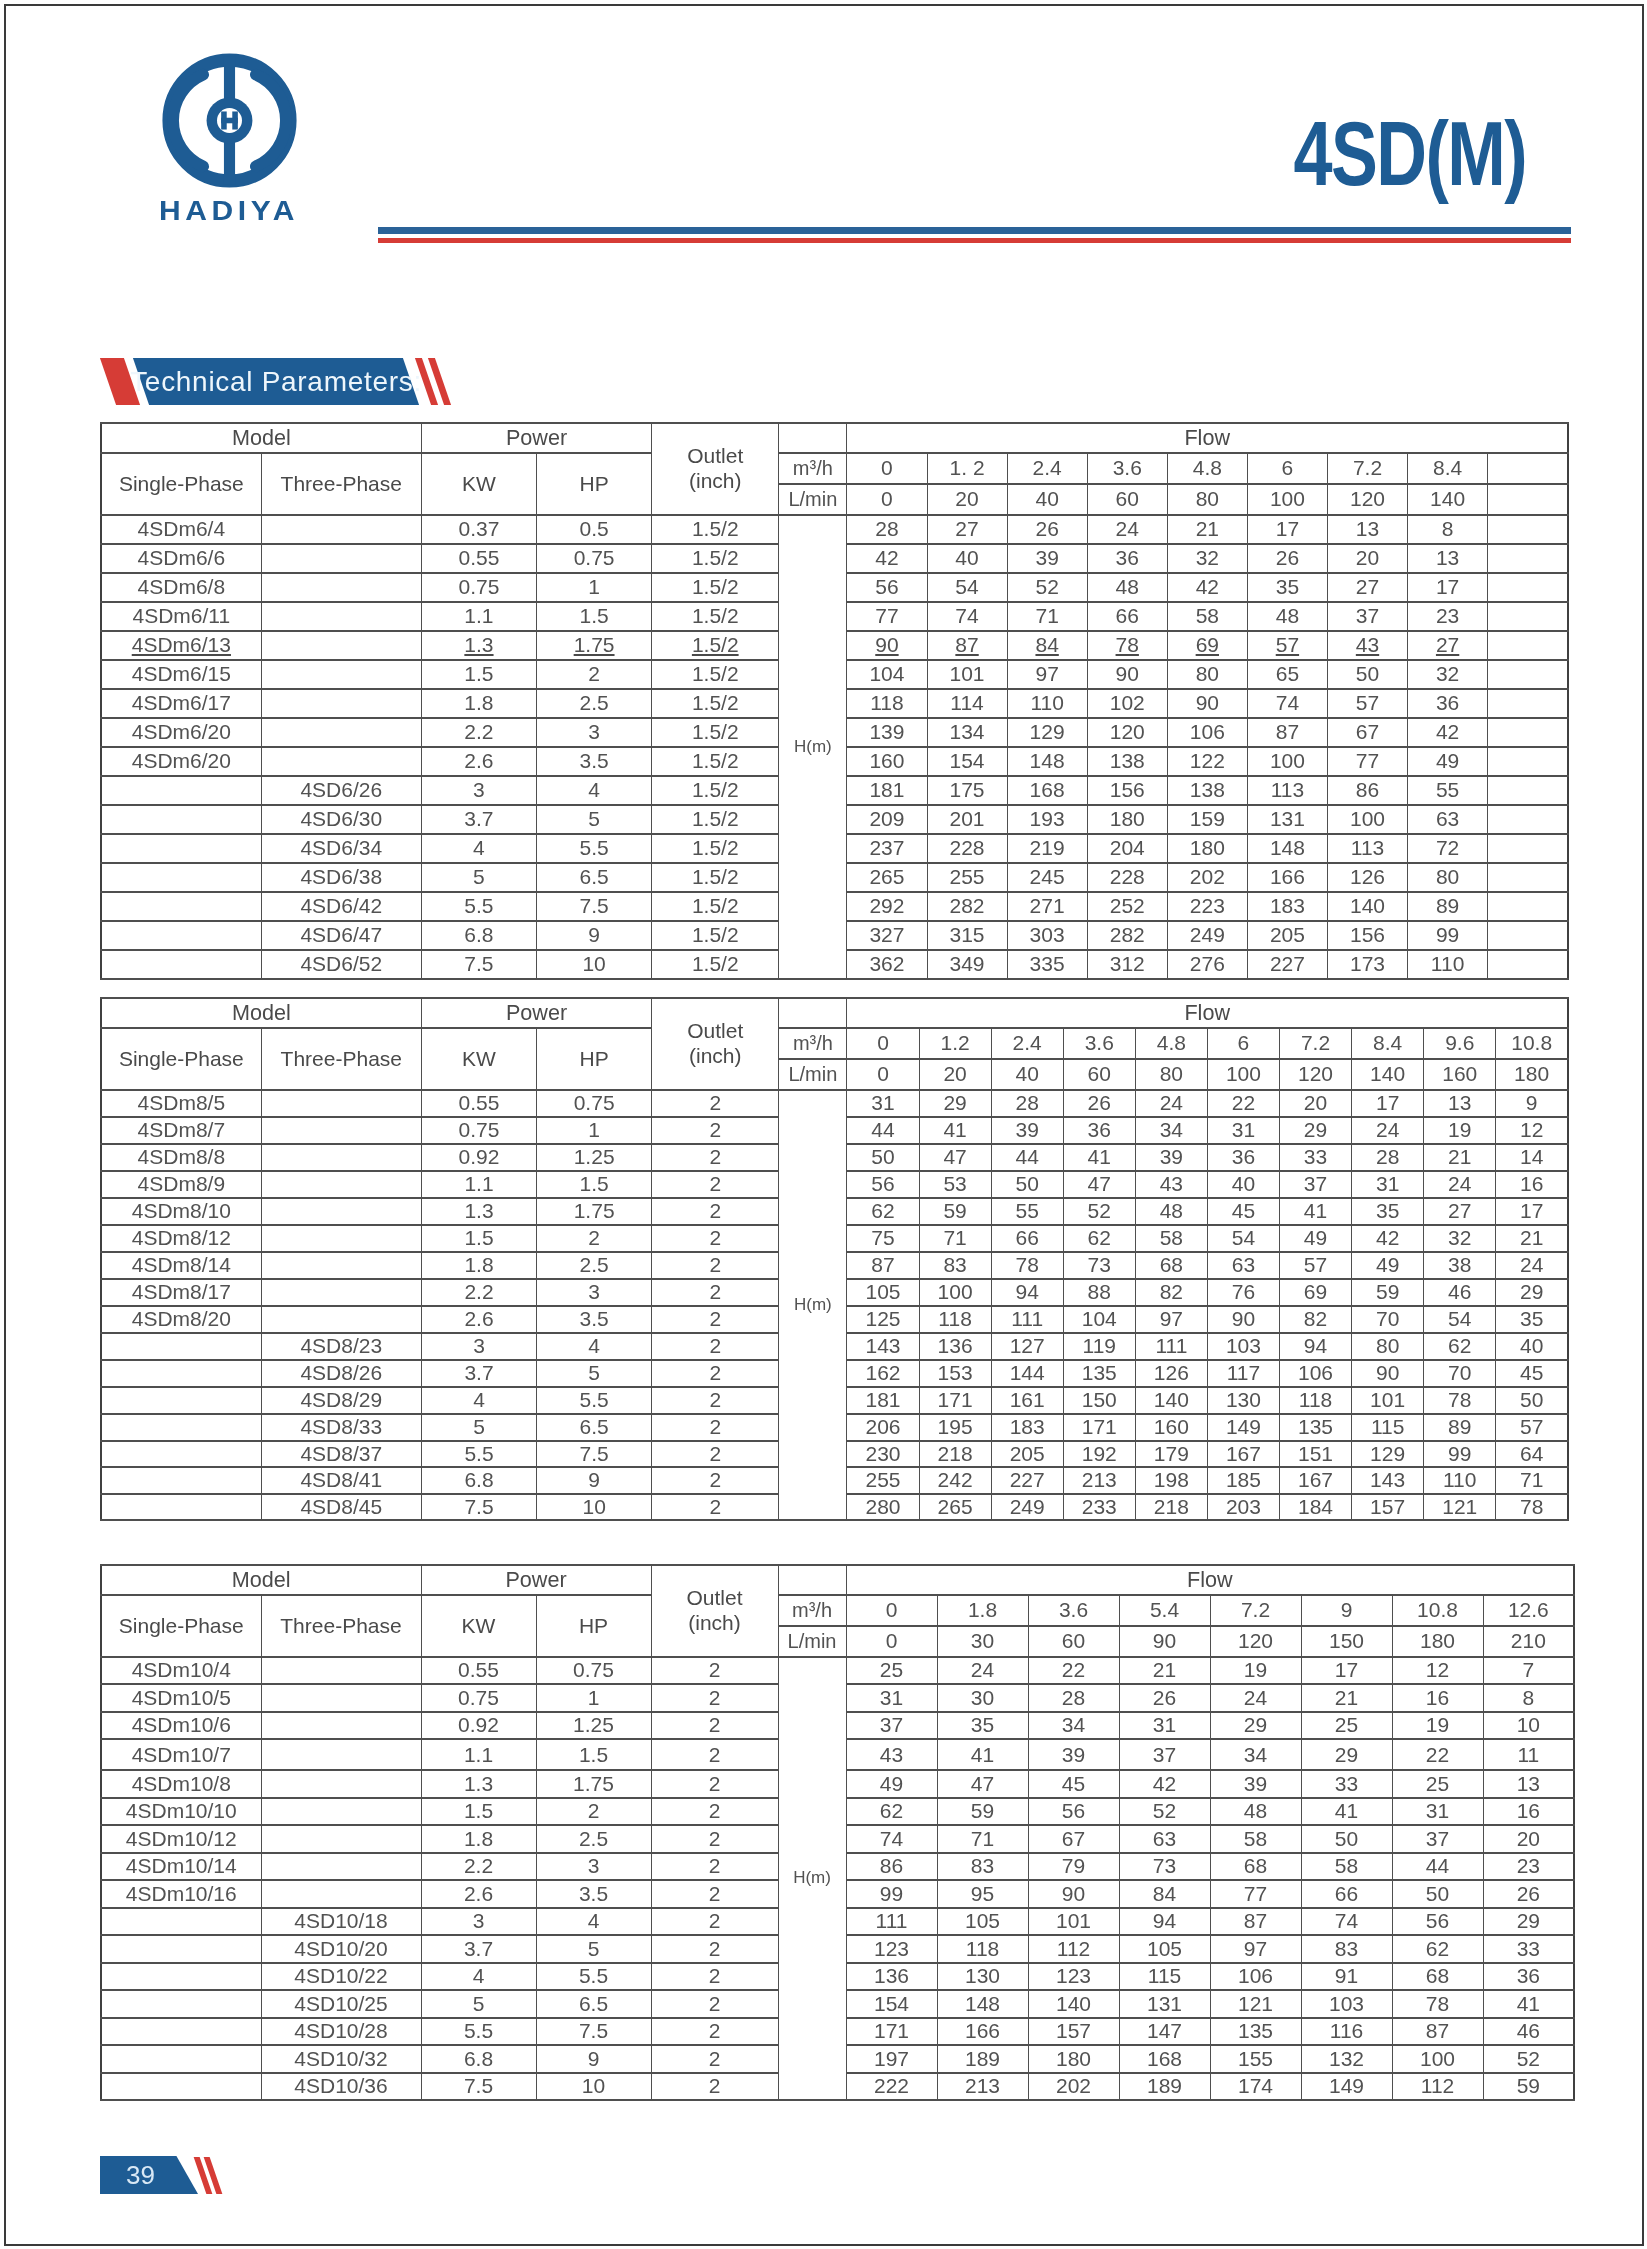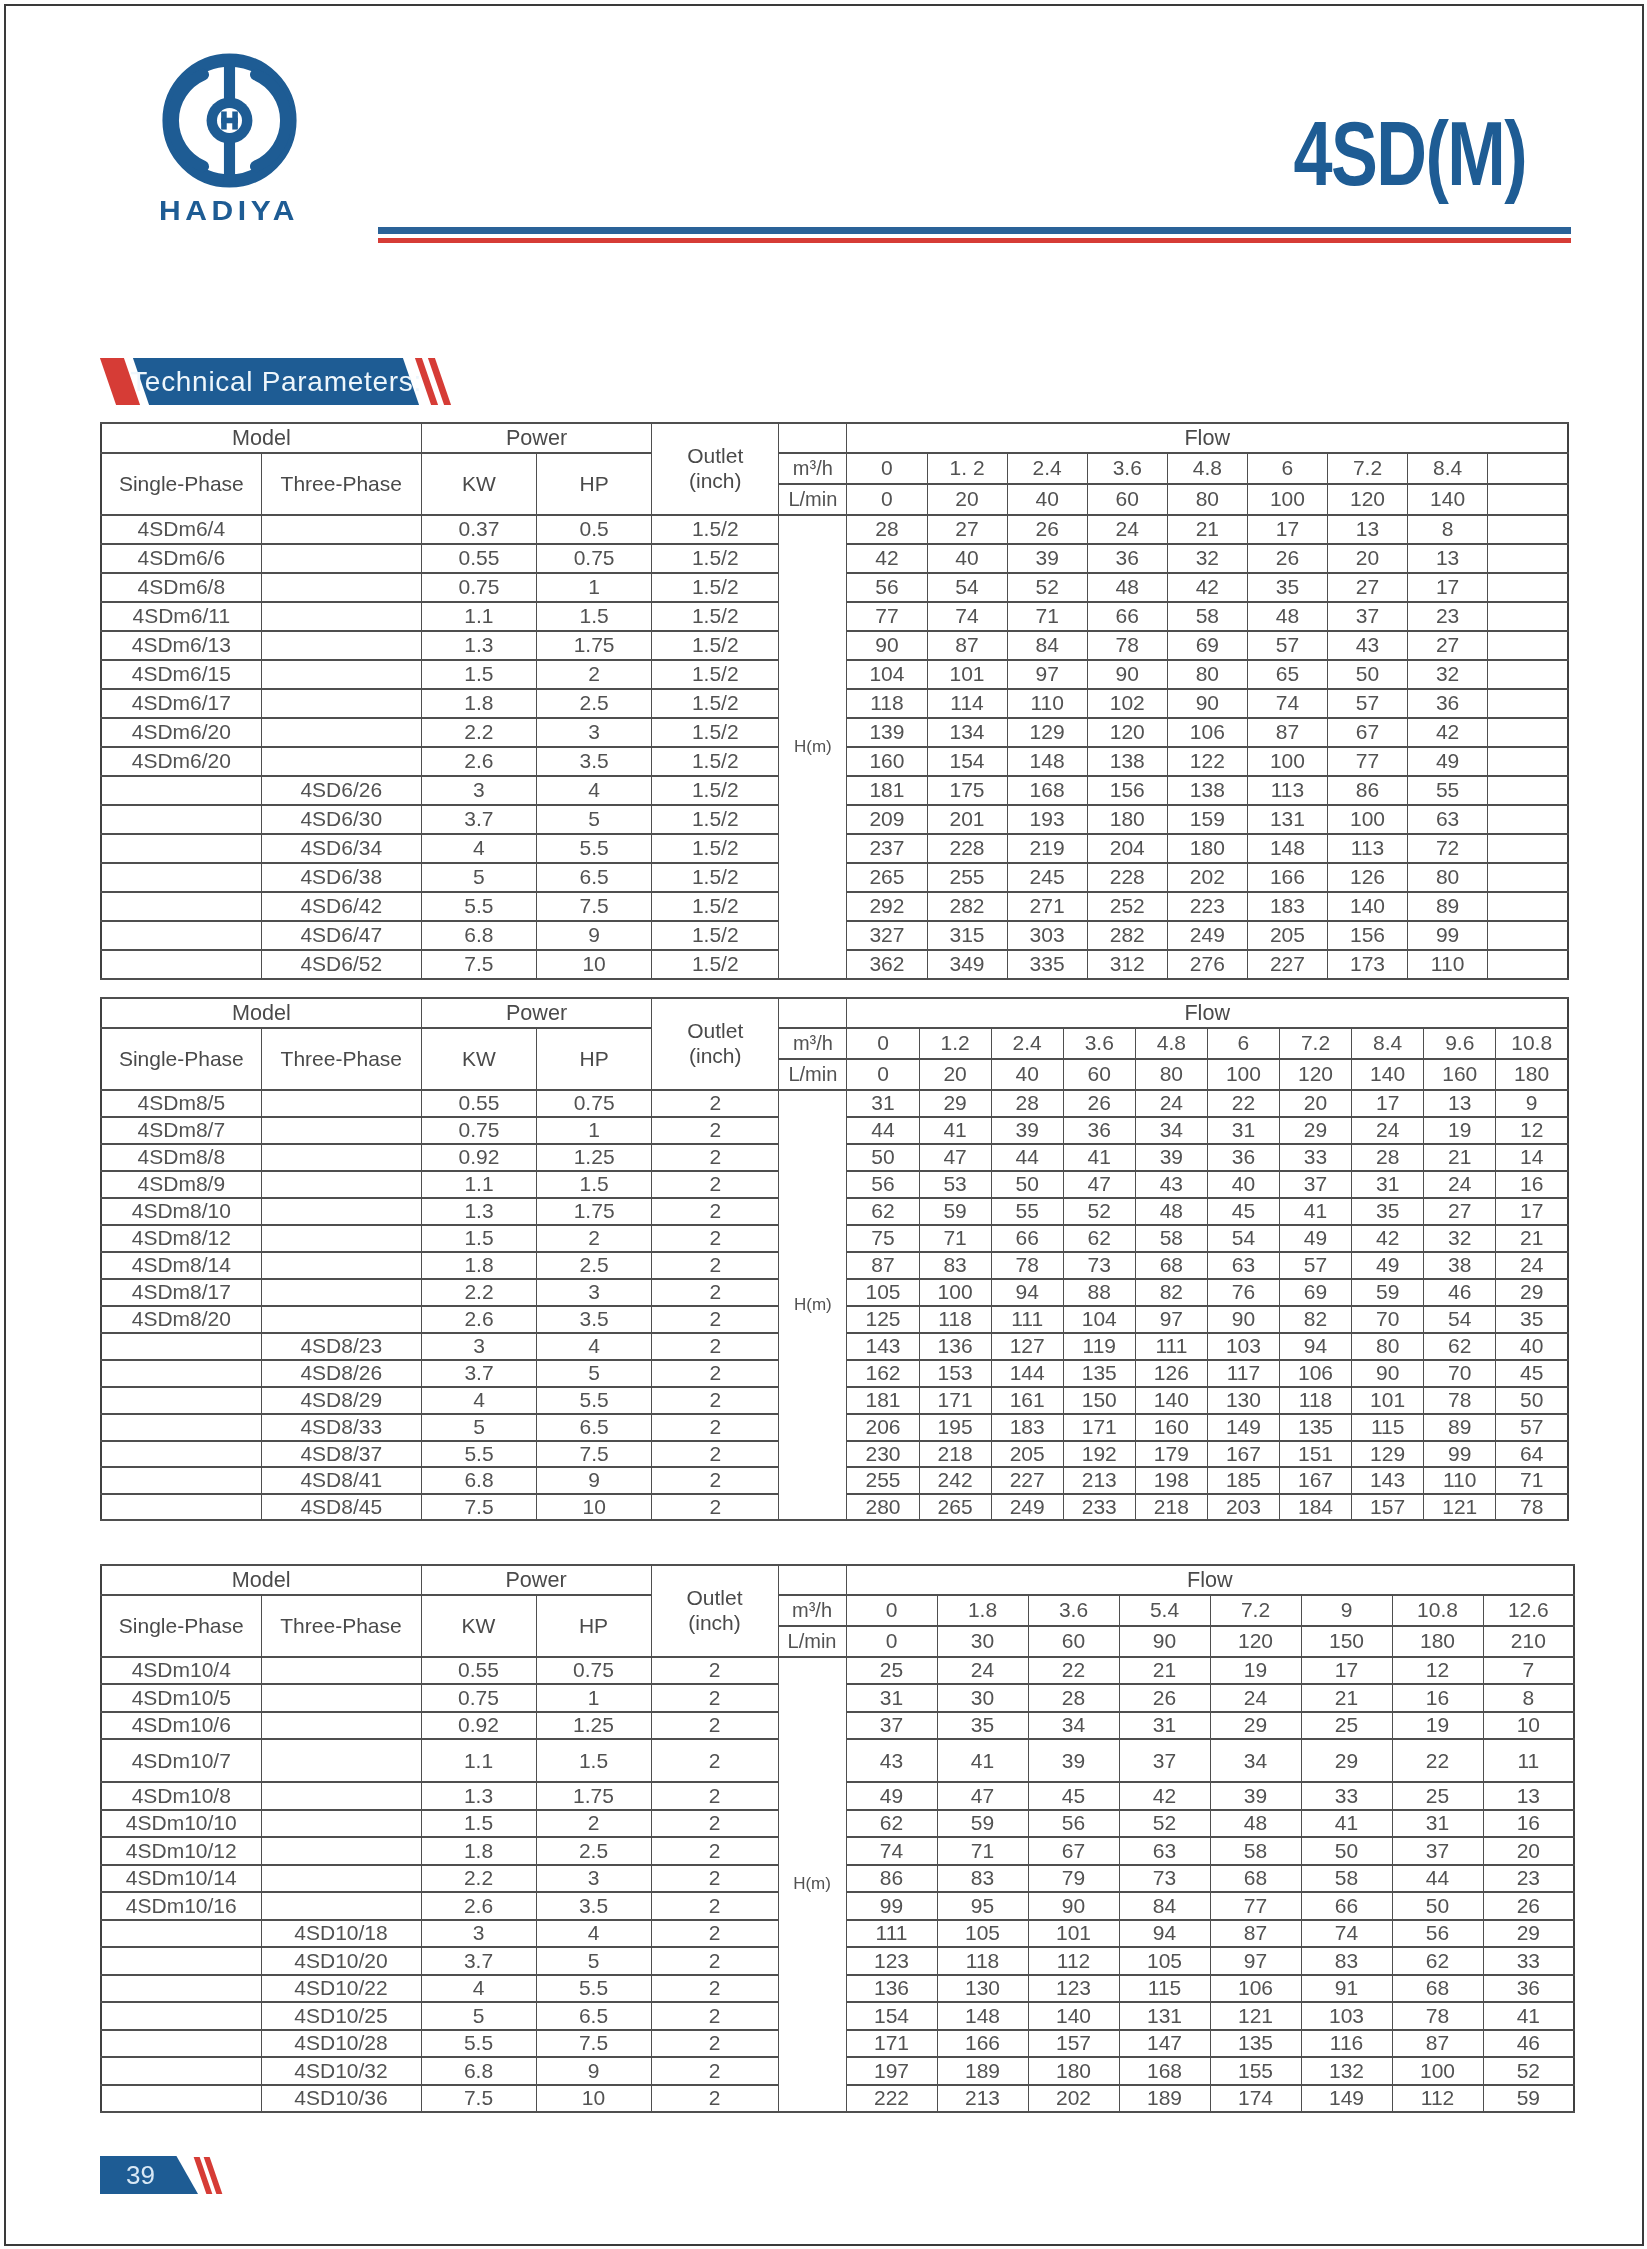"4SDm6/13" tr { text-decoration: none -> underline }
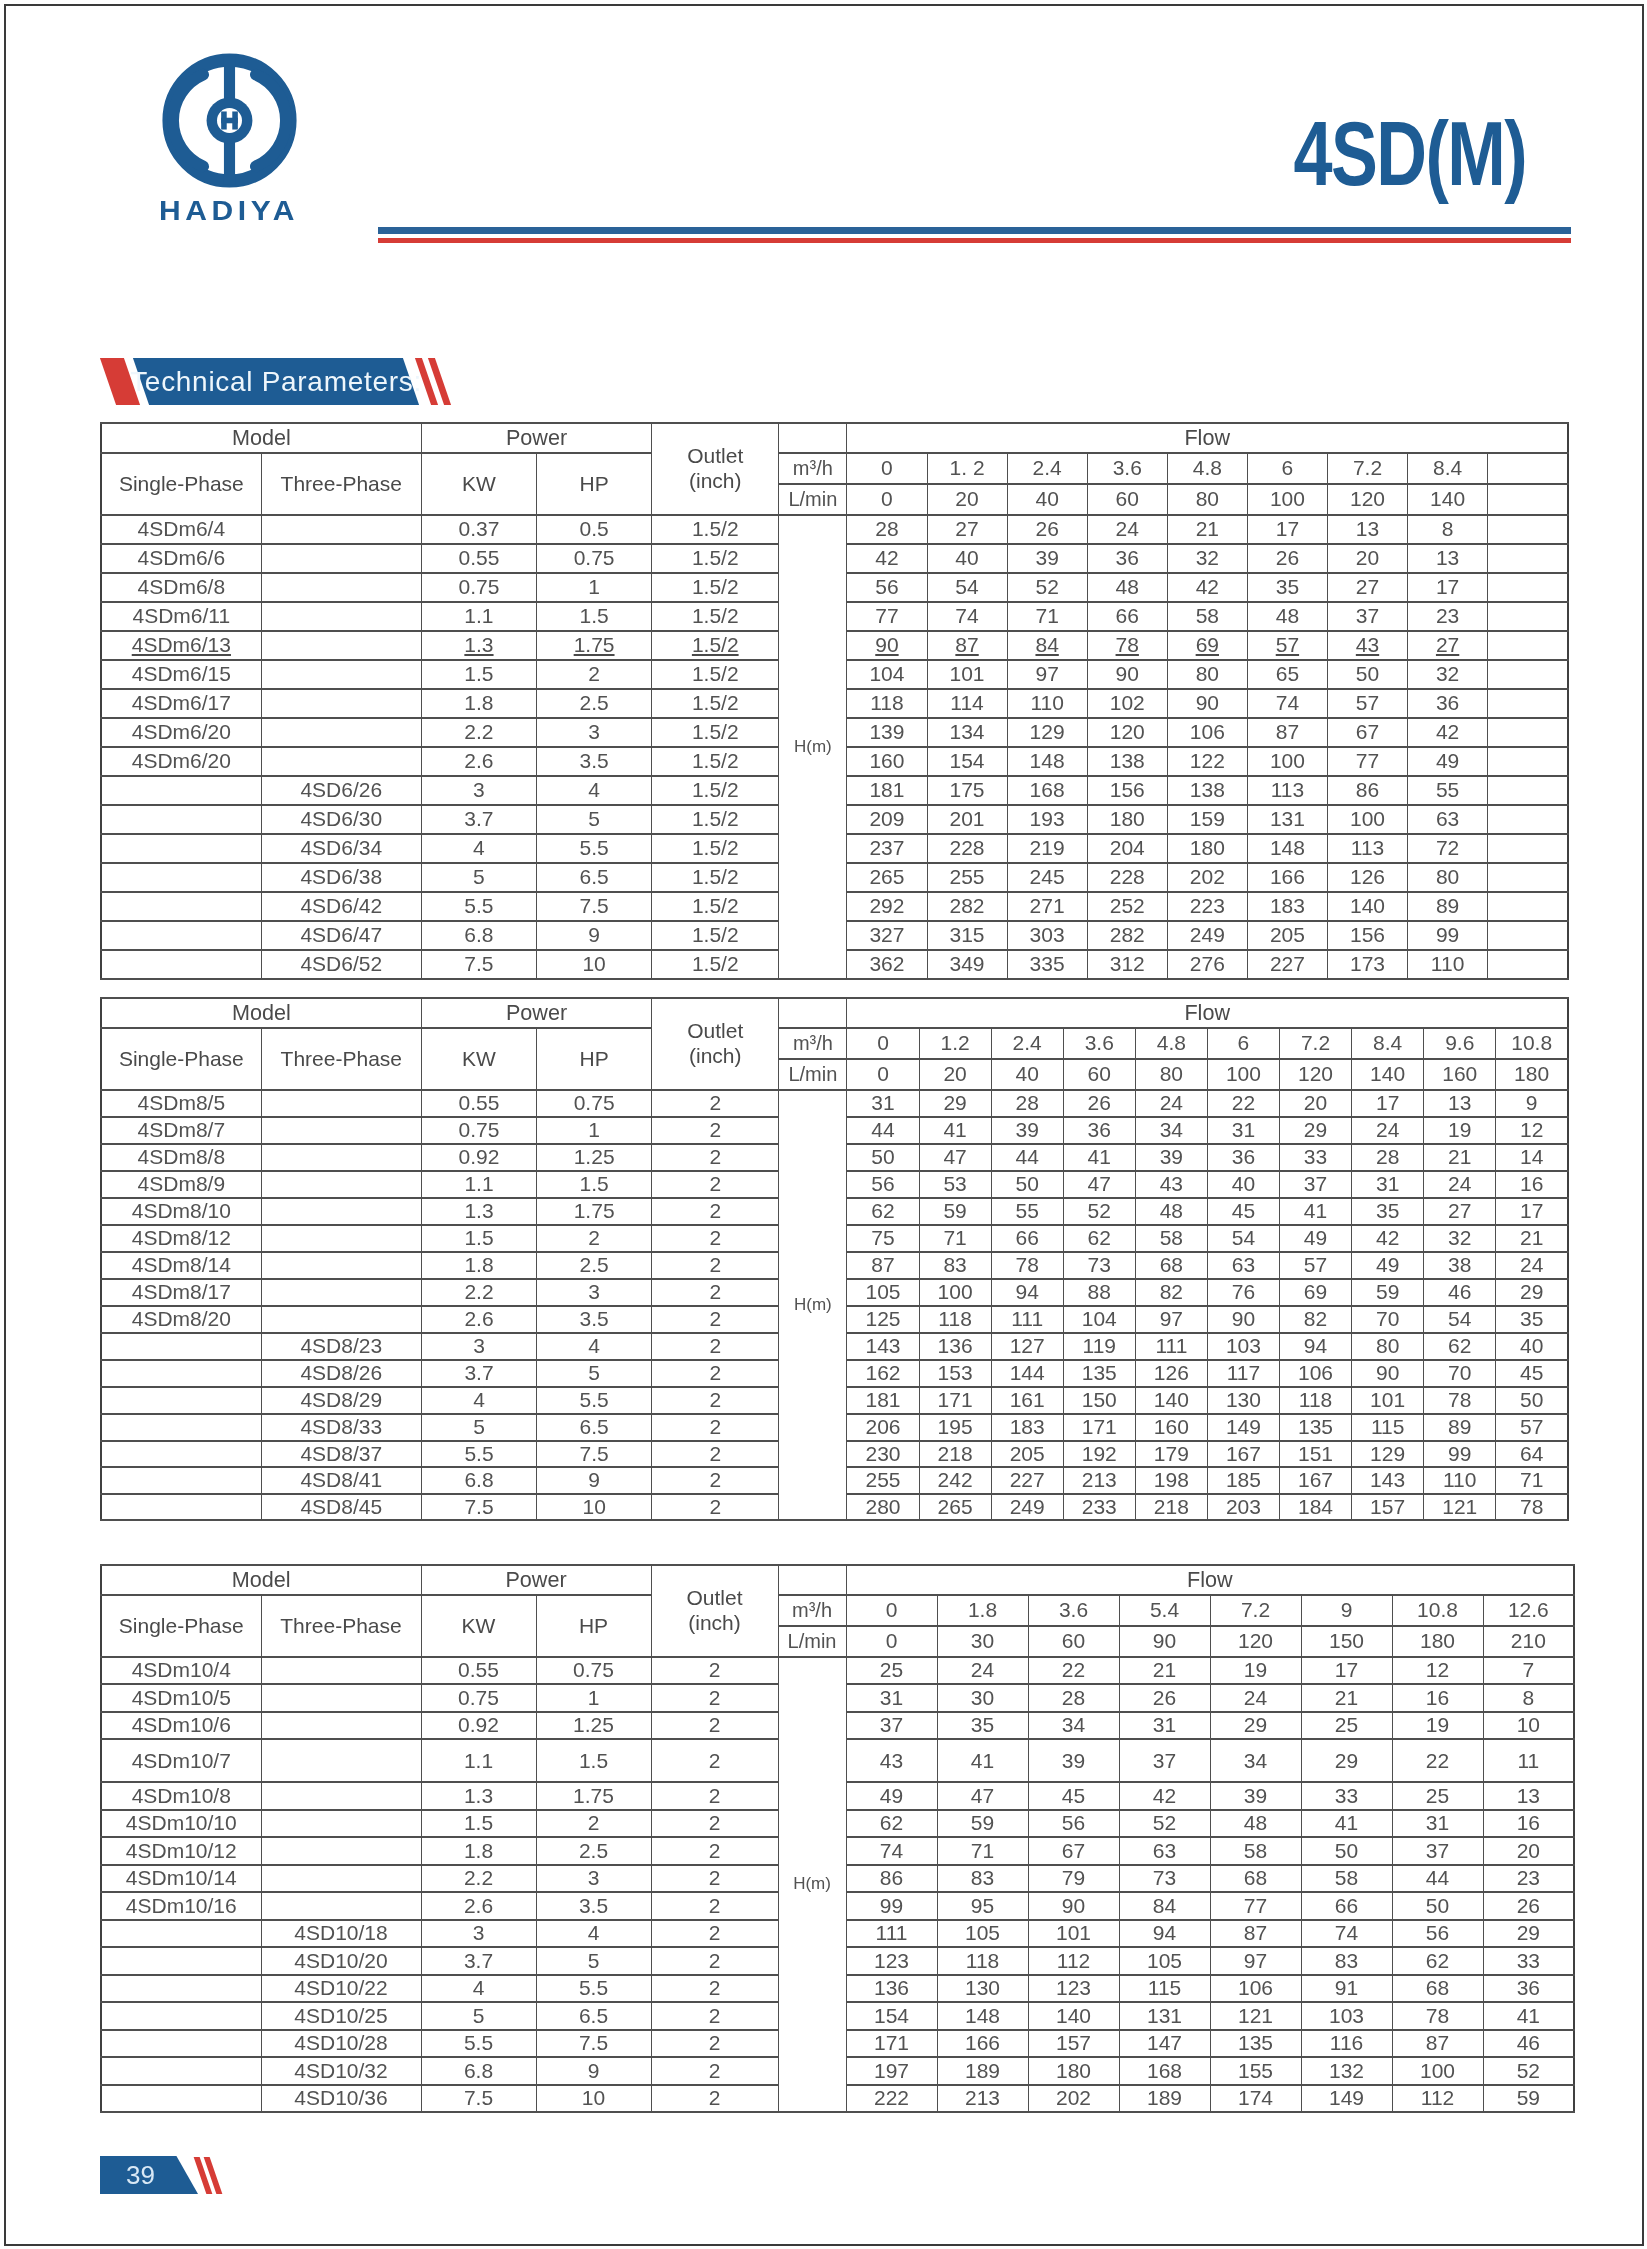"4SDm10/7" tr { height: 43px -> 31px }
